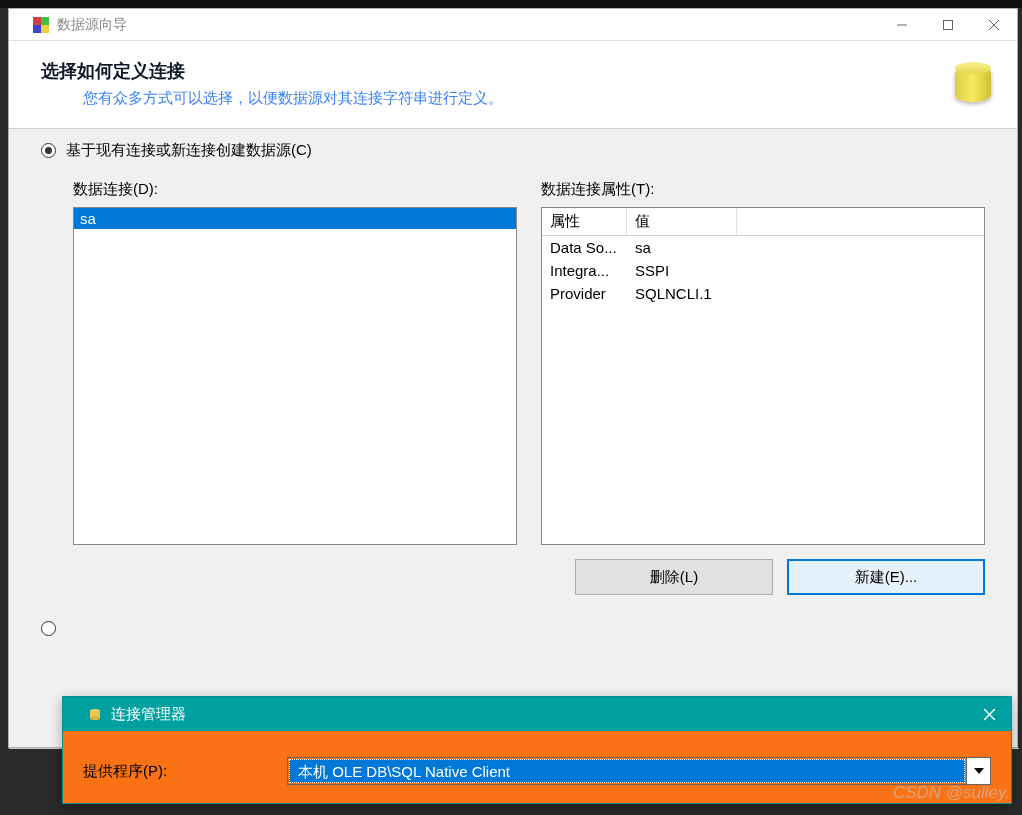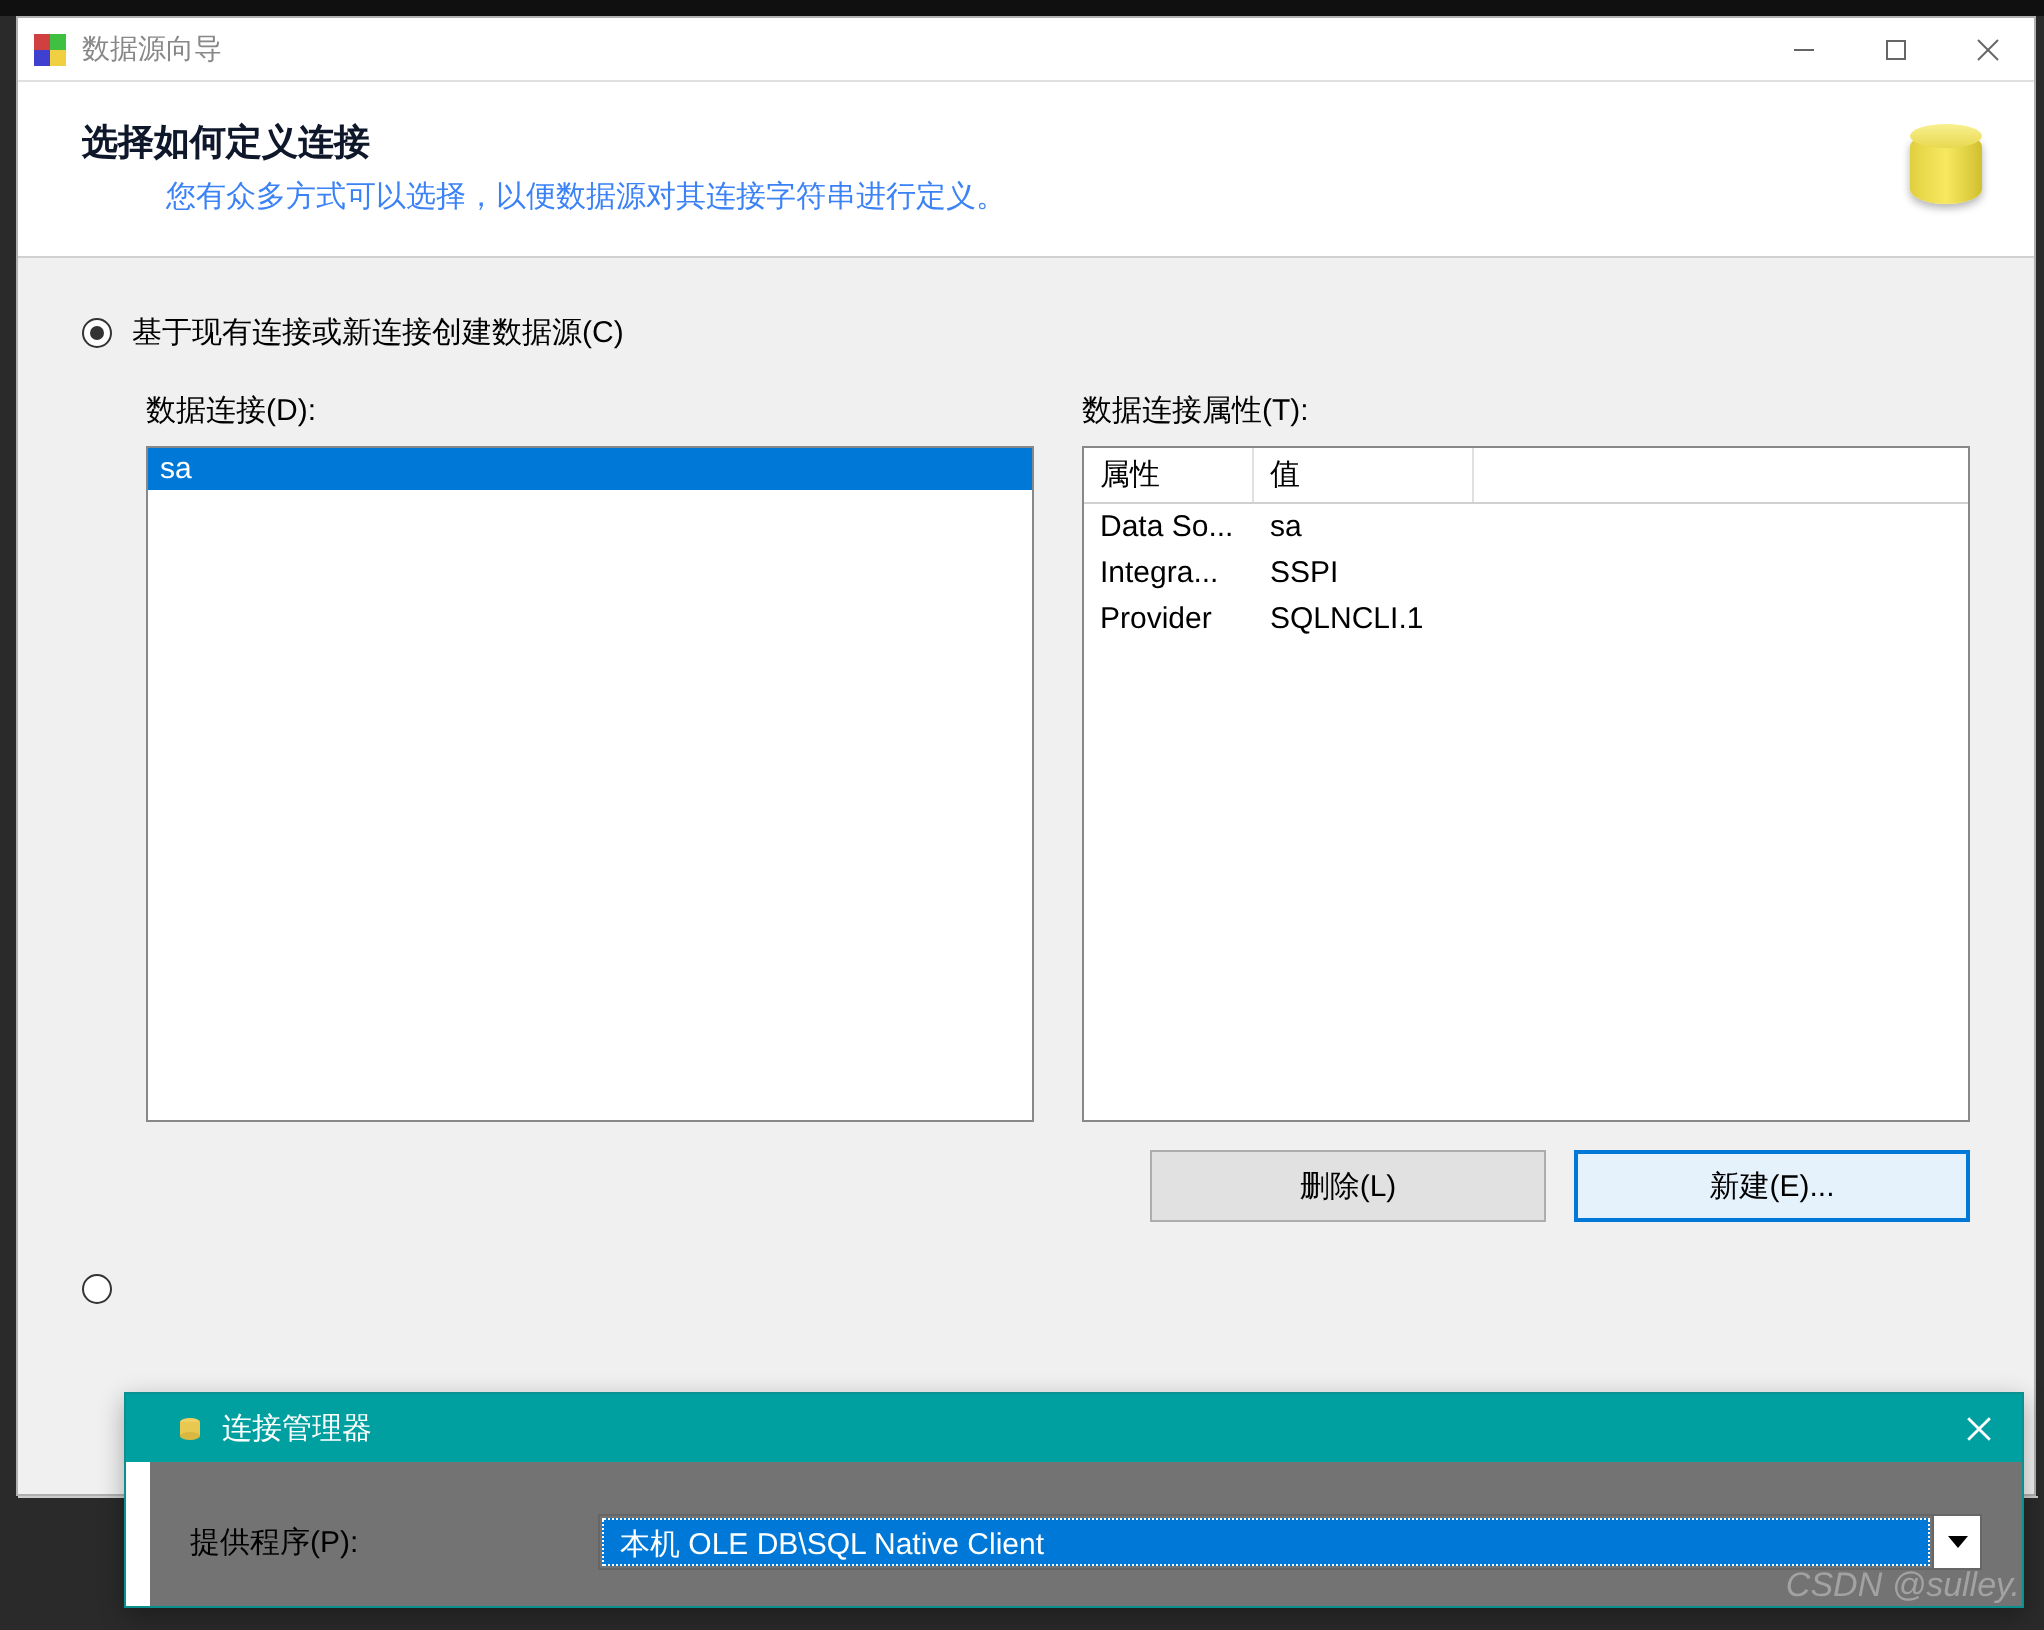"数据源向导" .titlebar { padding-left: 8px -> 24px }
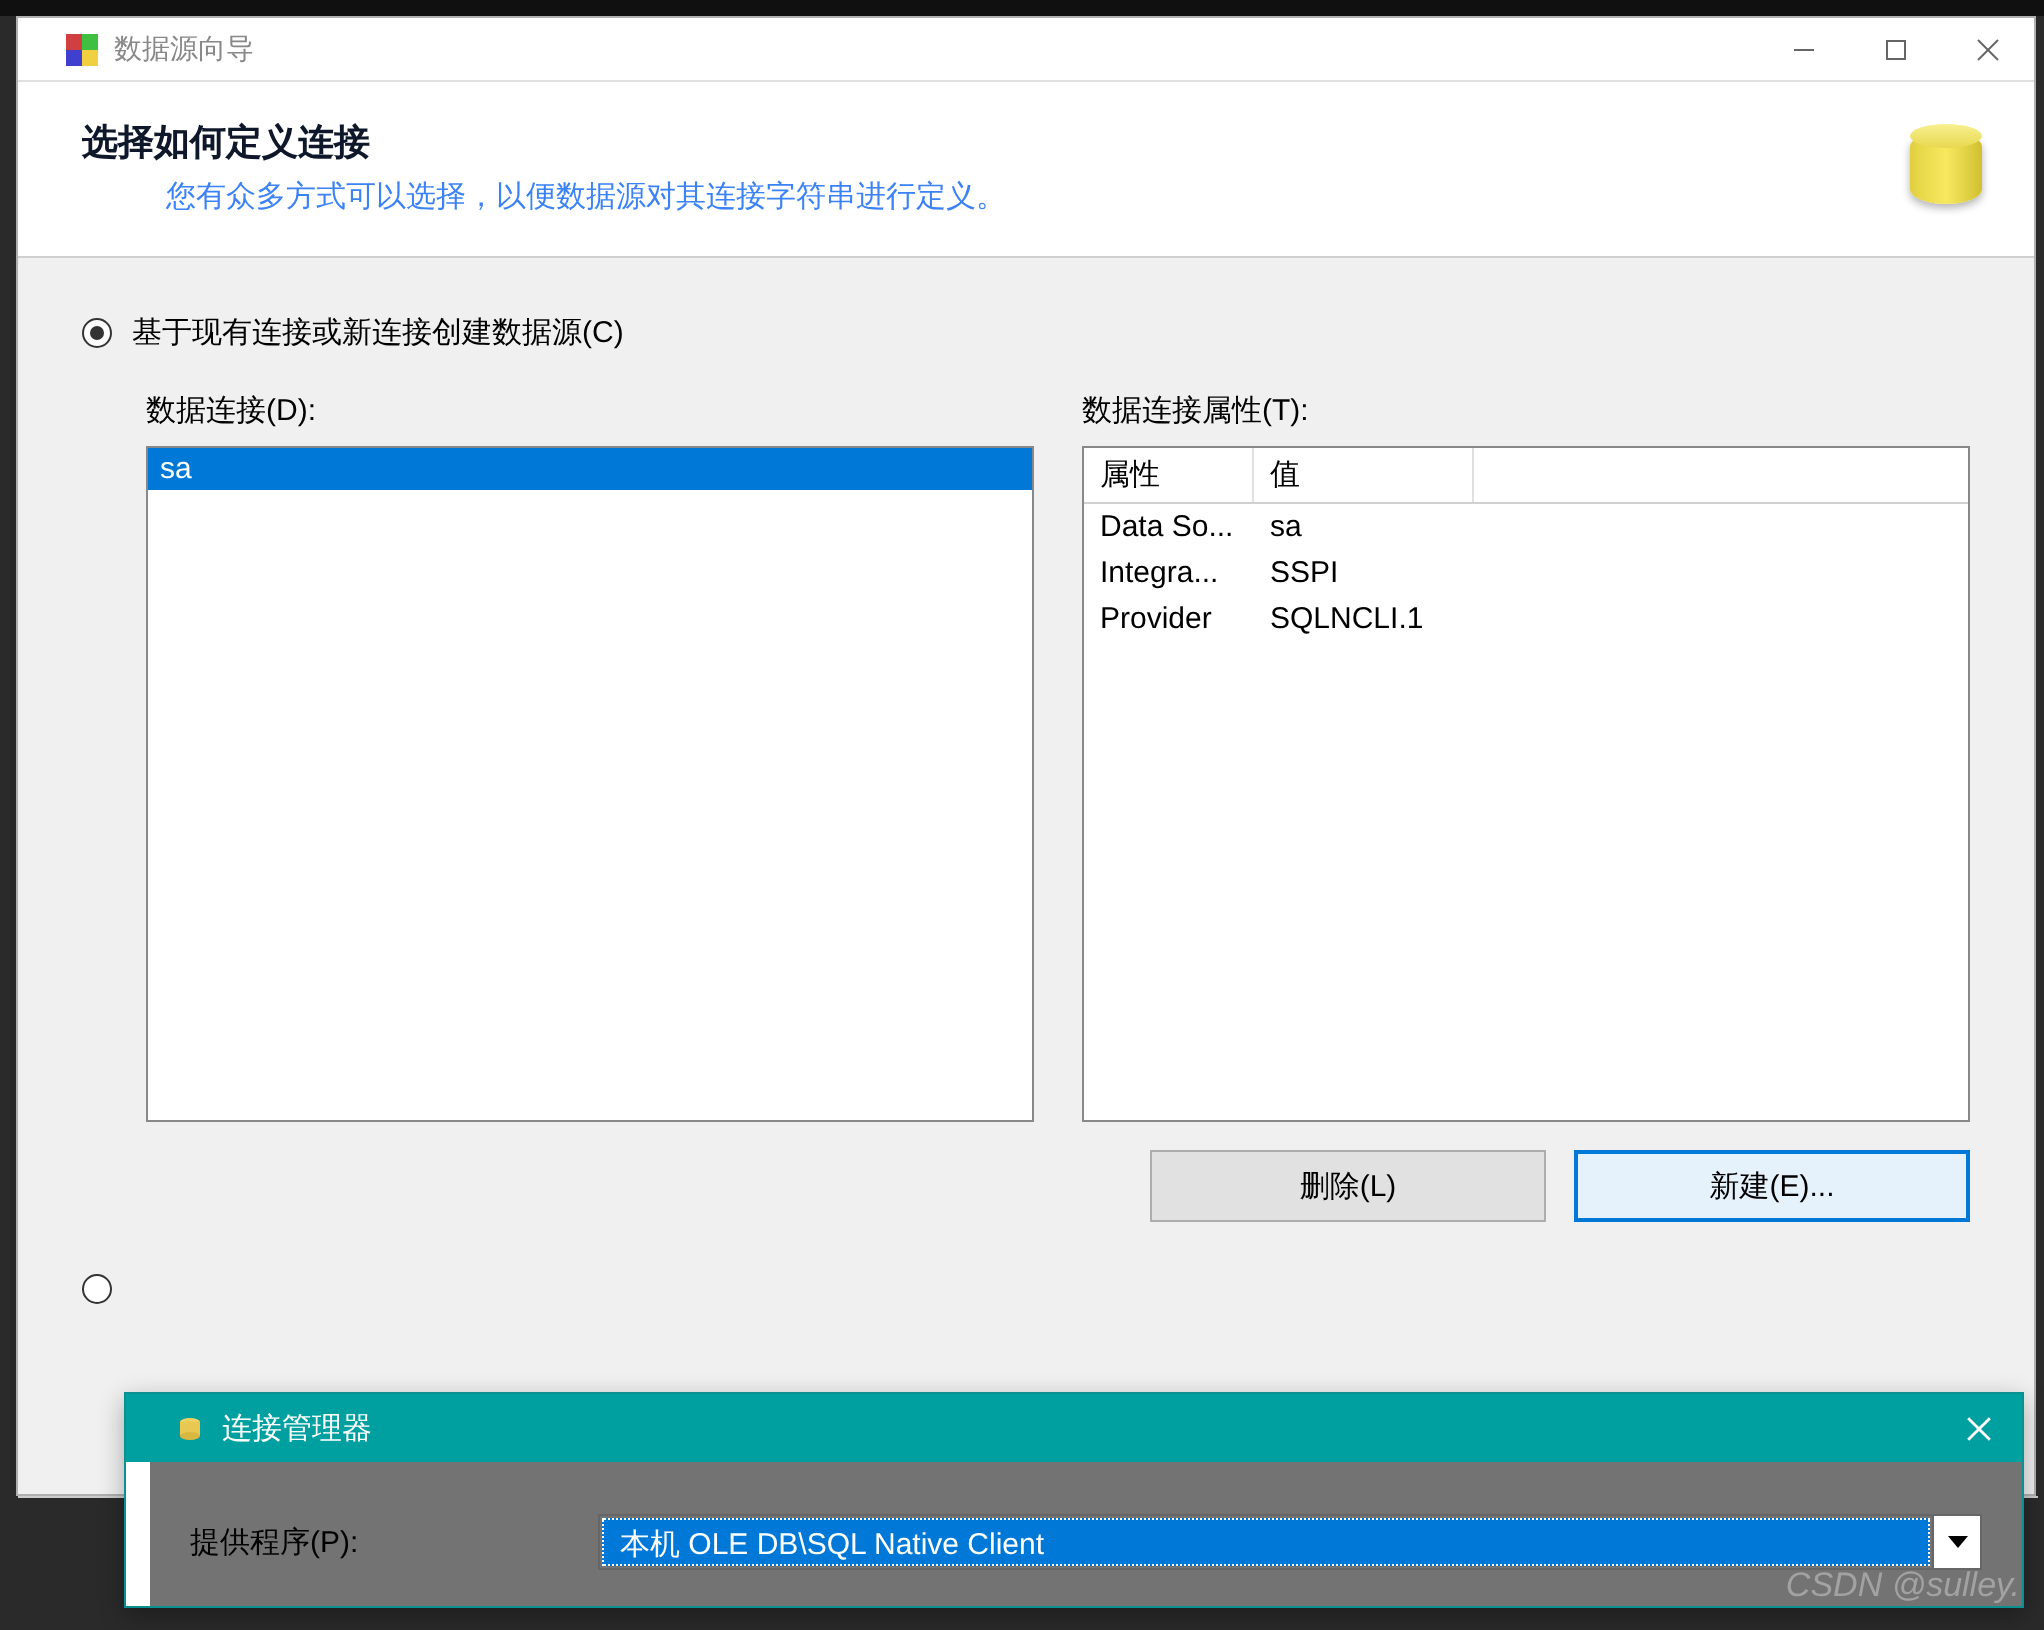"基于现有连接或新连接创建数据源(C)" .wizard-body { padding: 28px 32px 20px 32px -> 12px 32px 20px 32px }
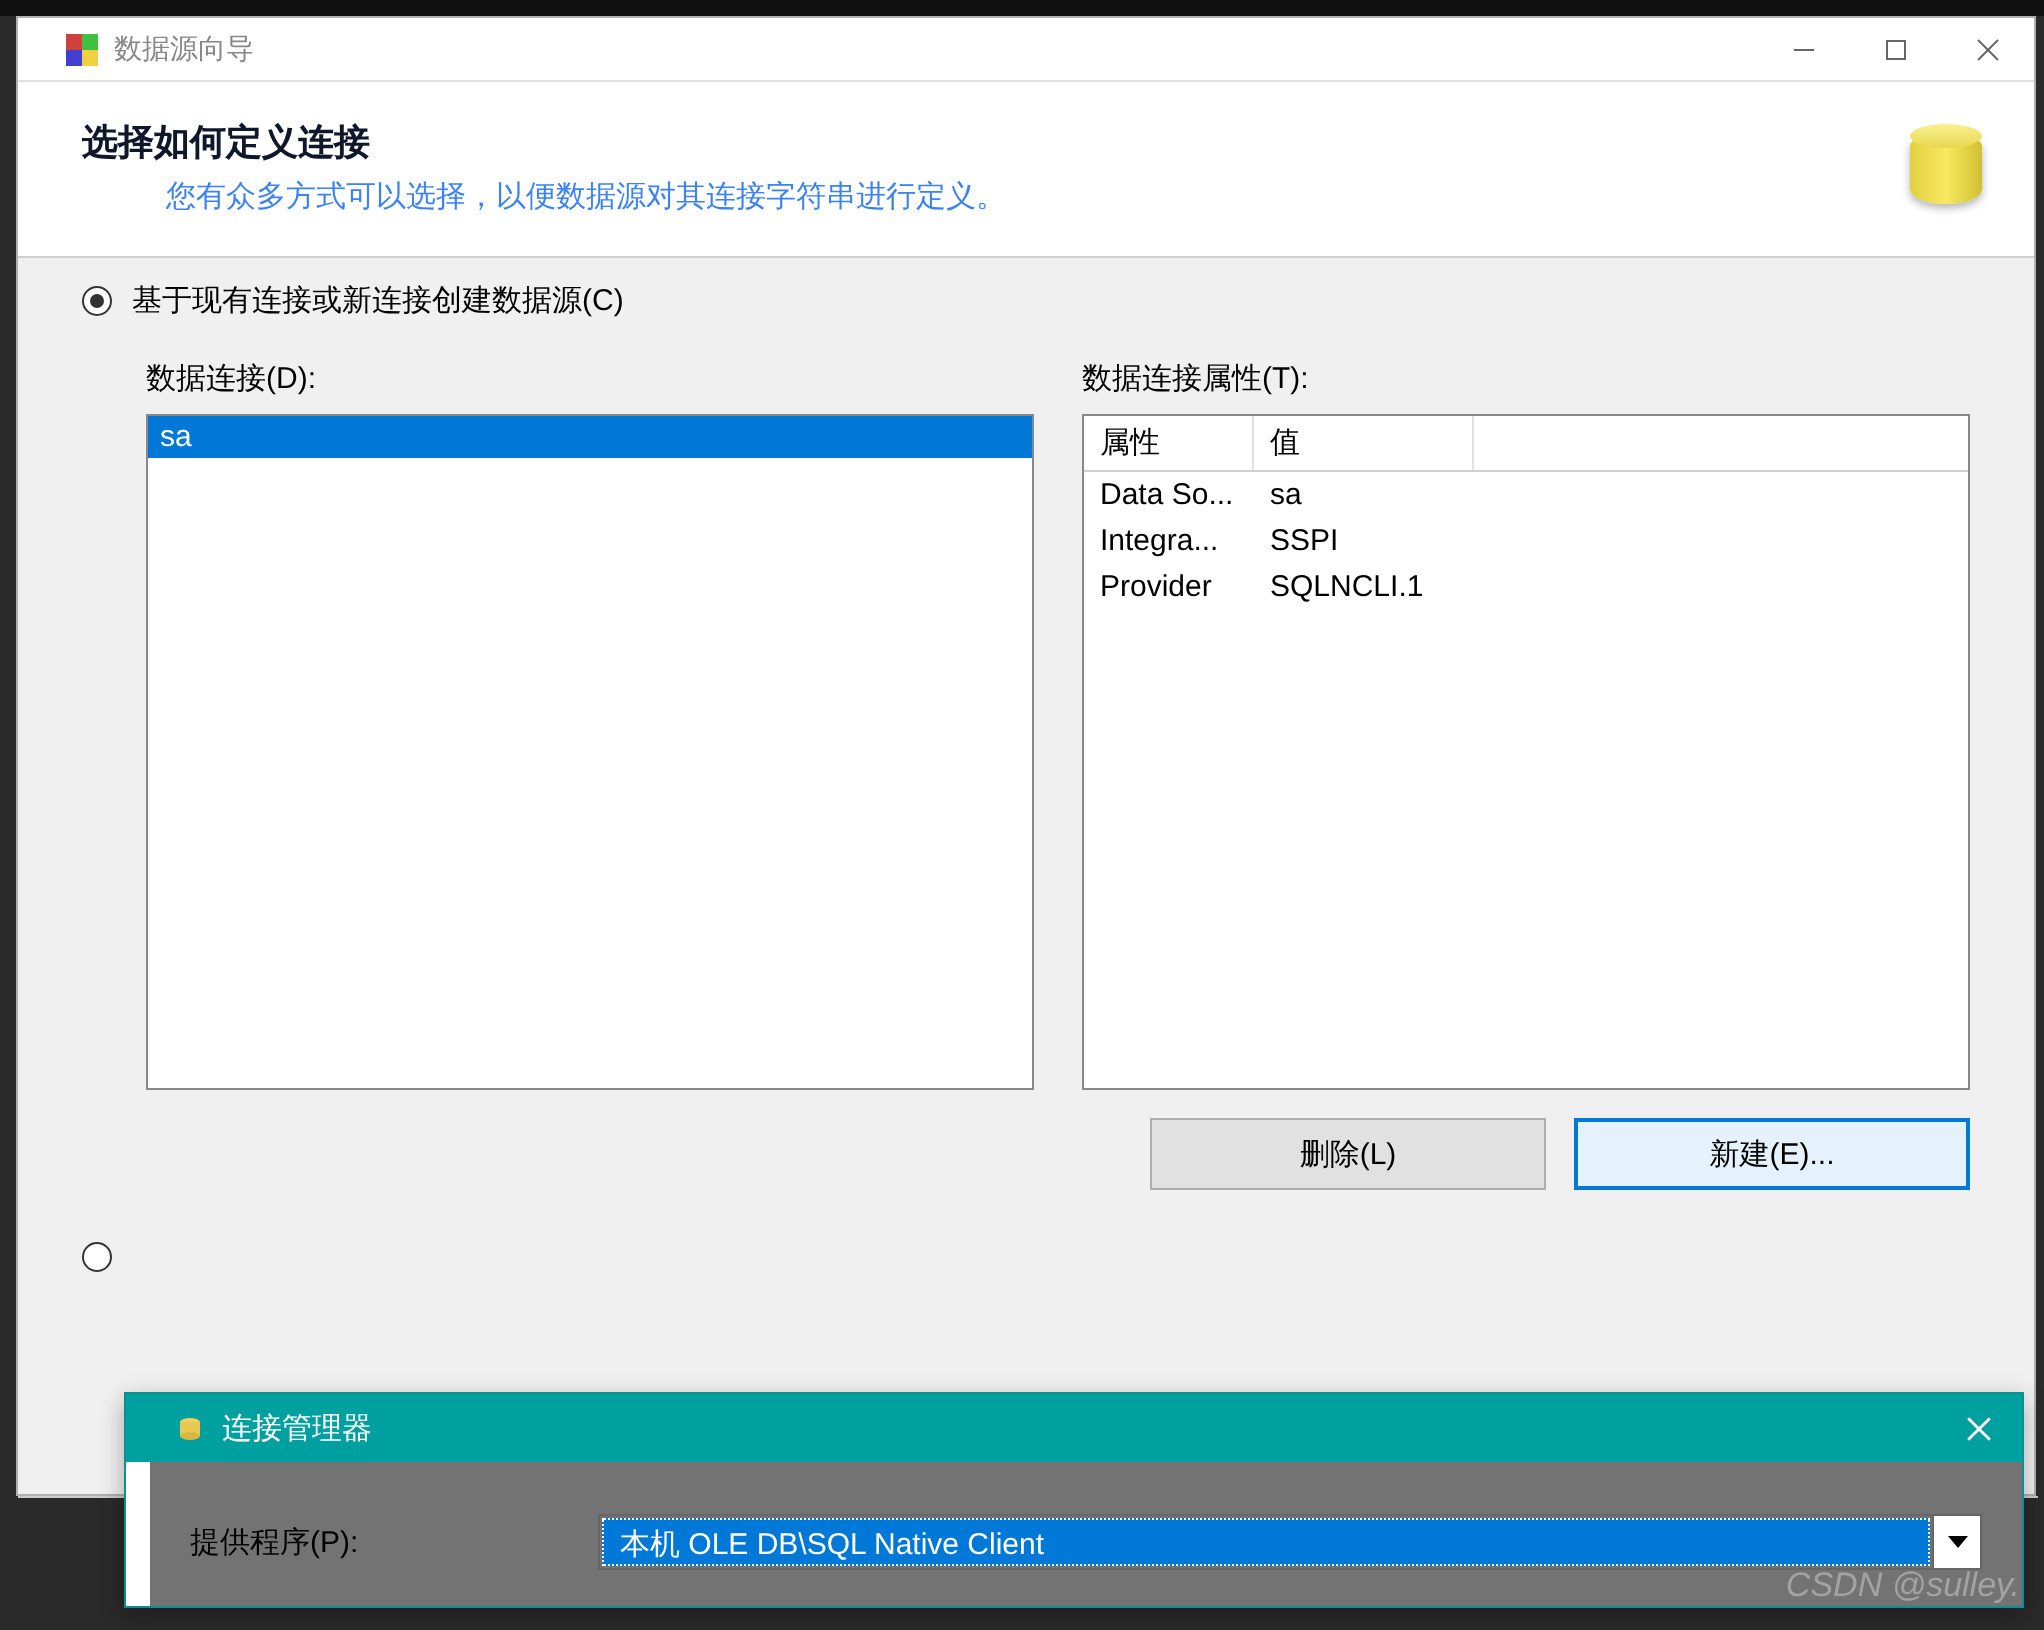"提供程序(P):" .sub-body { background: #737373 -> #f97316; margin-left: 12px -> none }
